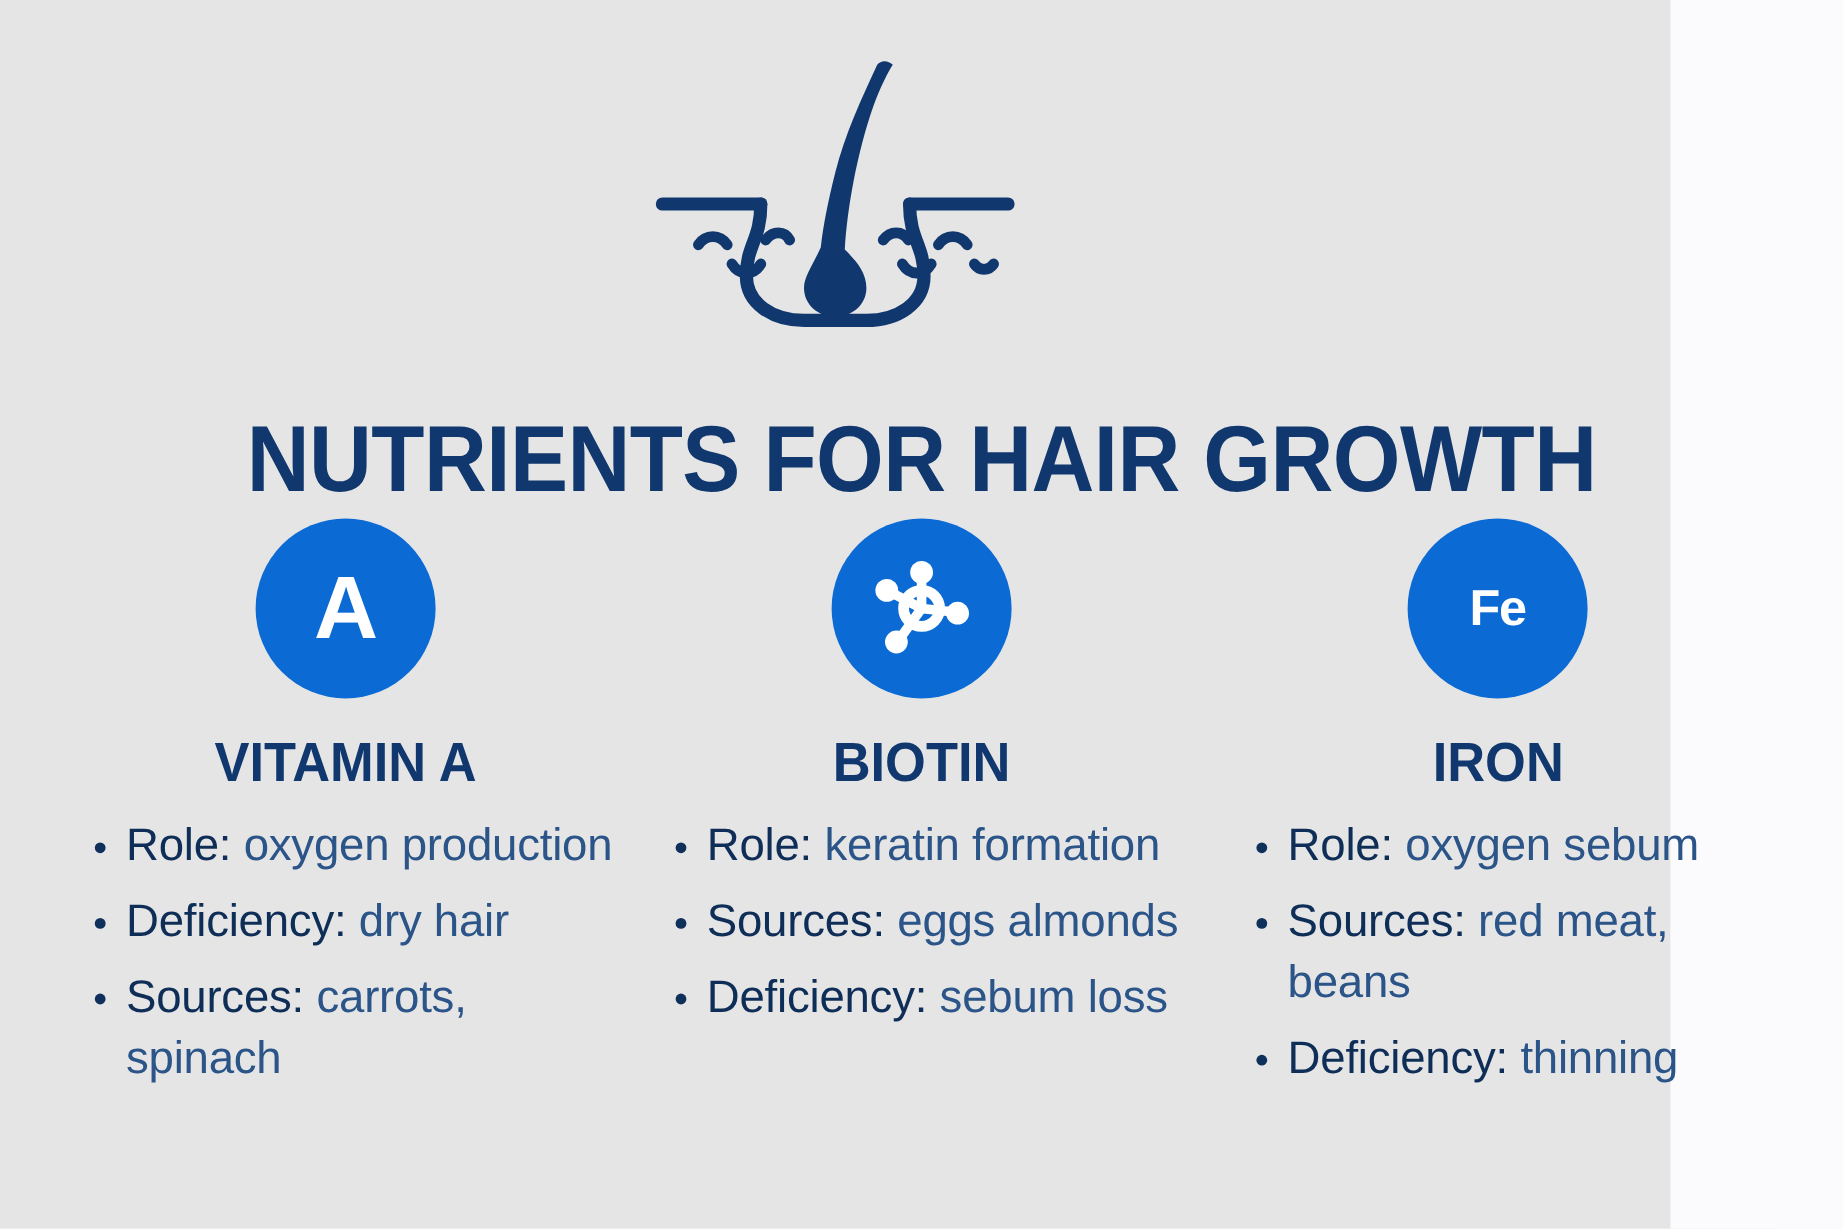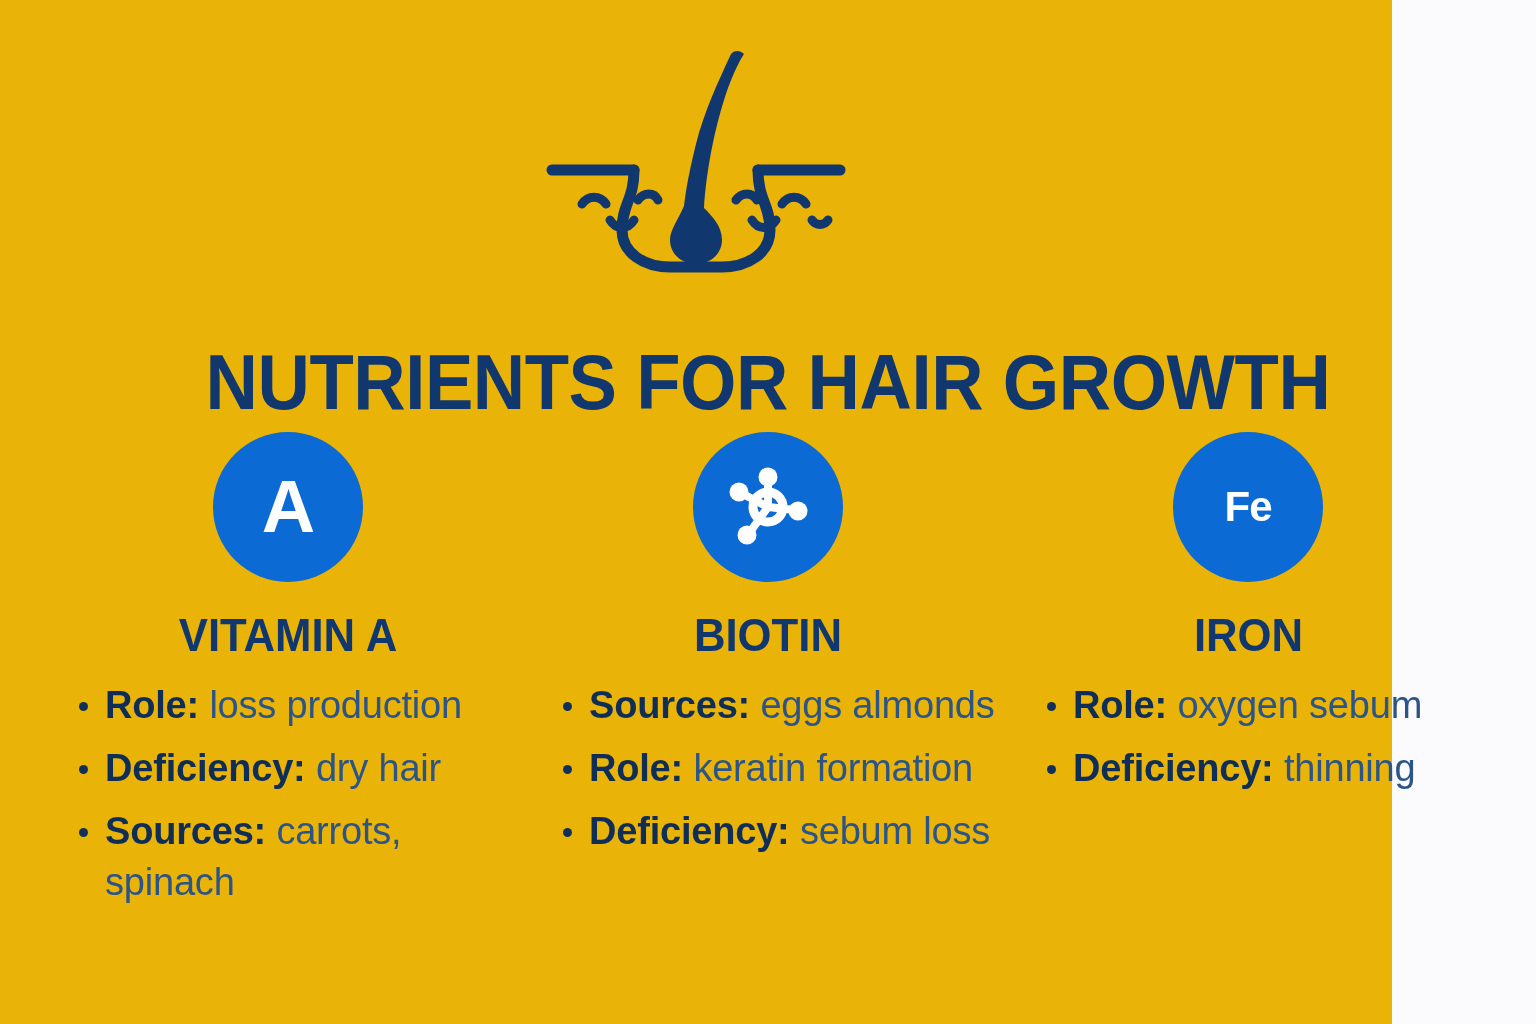"NUTRIENTS FOR HAIR GROWTH" #poster { background: #eab308 -> #e5e5e5 }
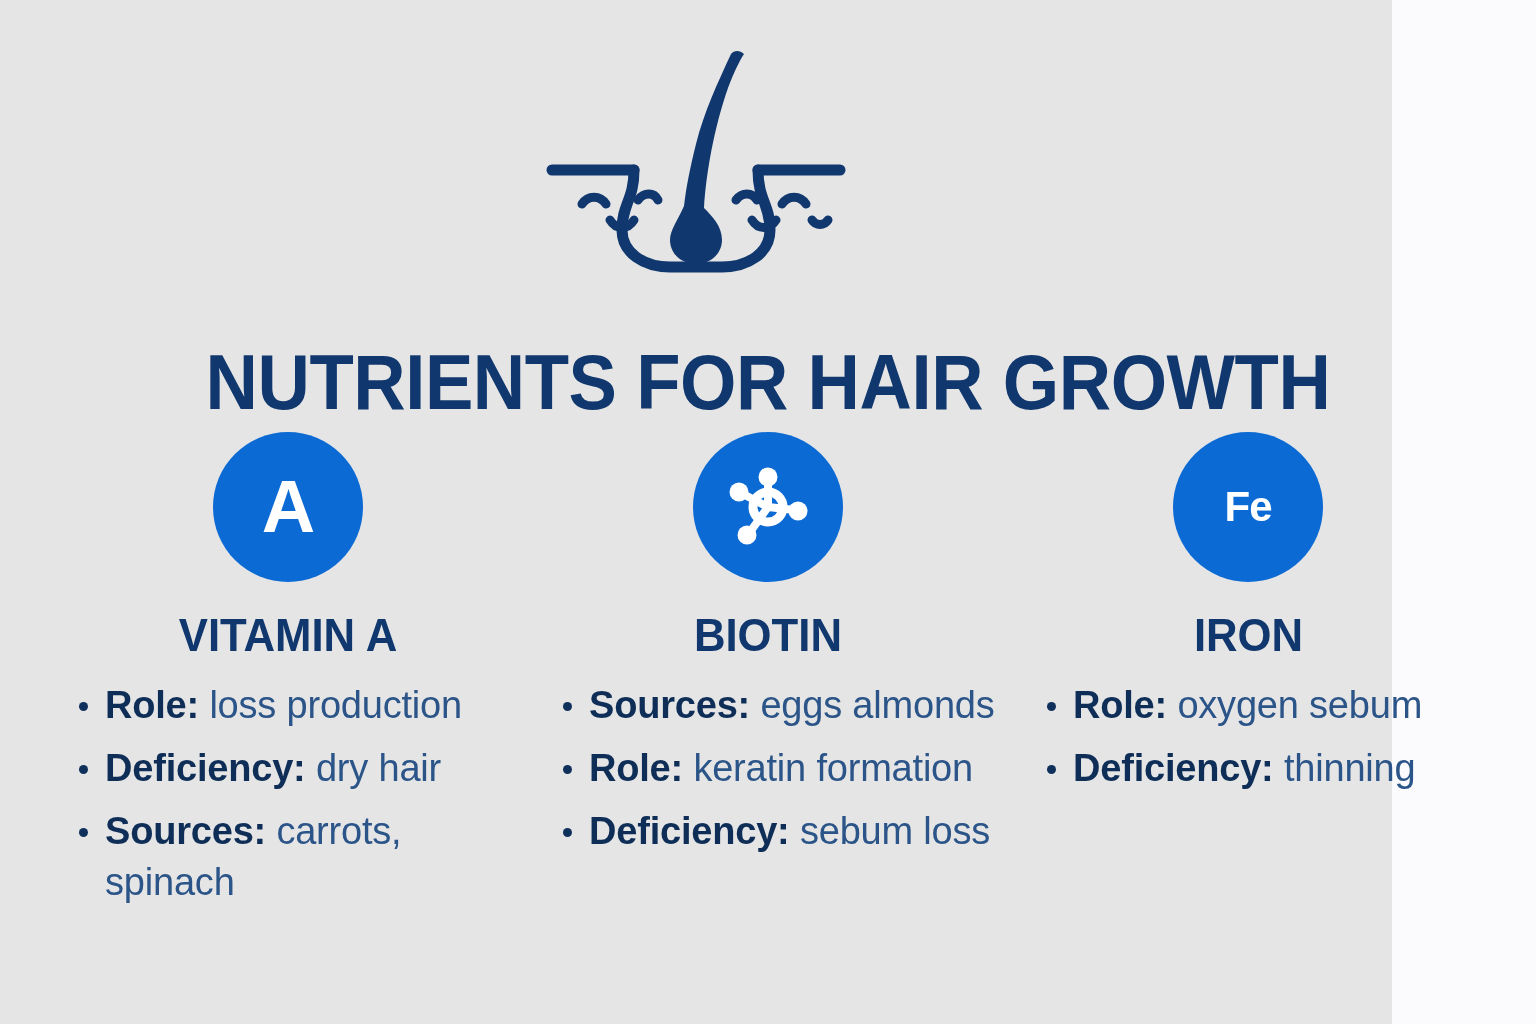"Role:" .bullet-label { font-weight: 700 -> 400 }
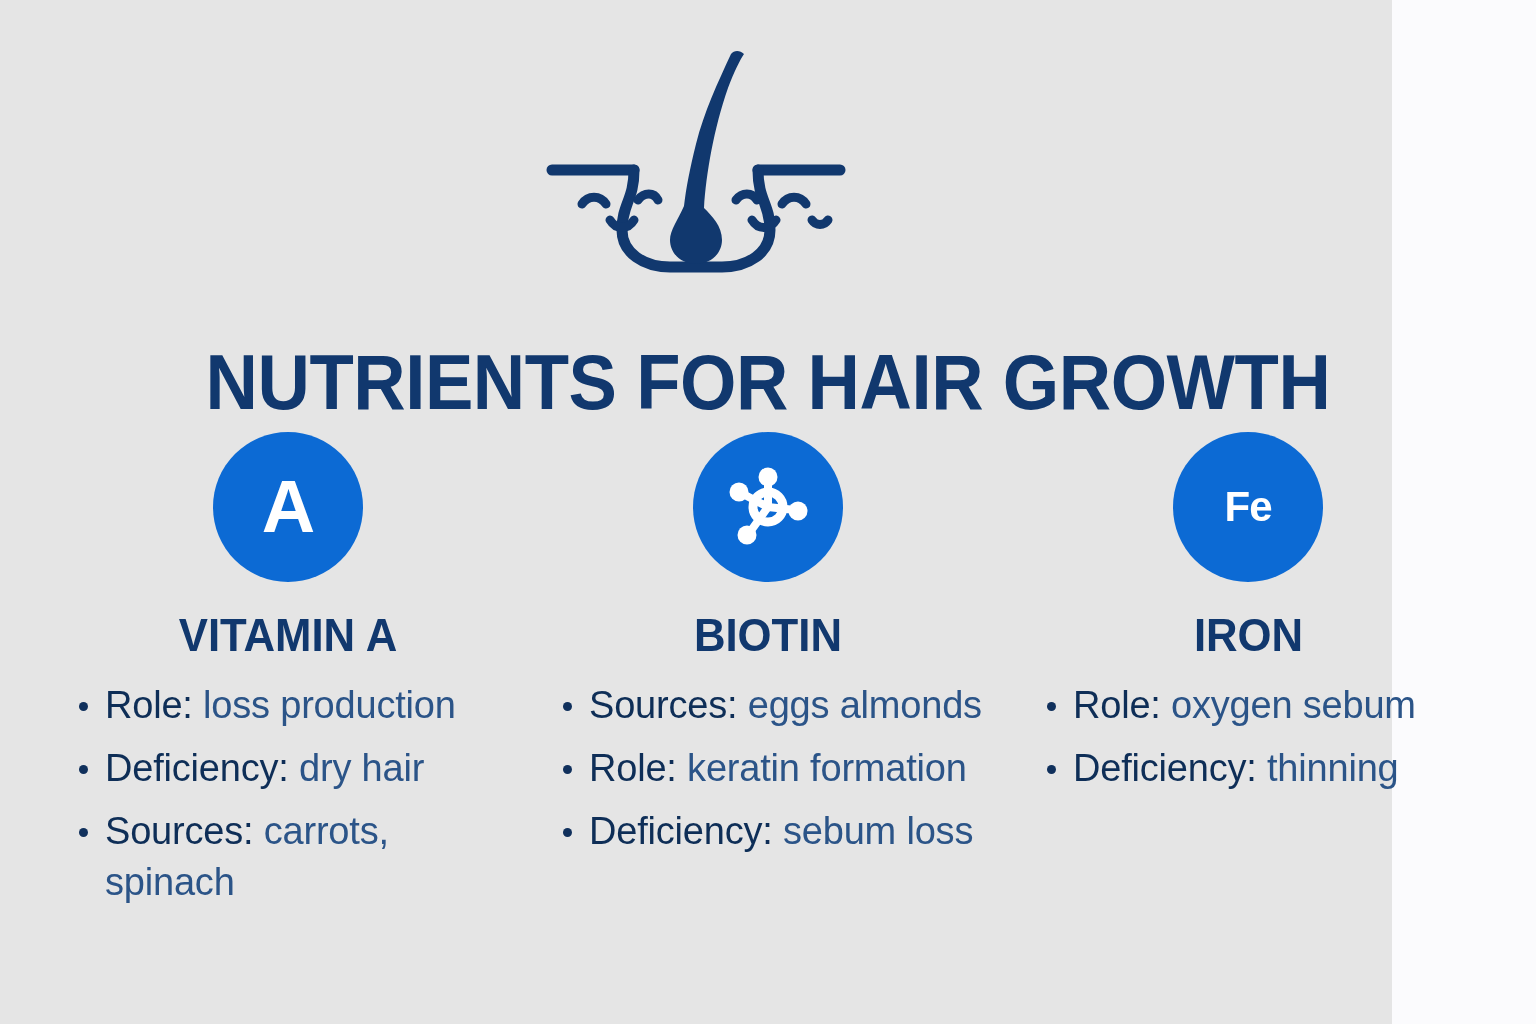"loss production" span.bullet-value { text: loss -> oxygen }
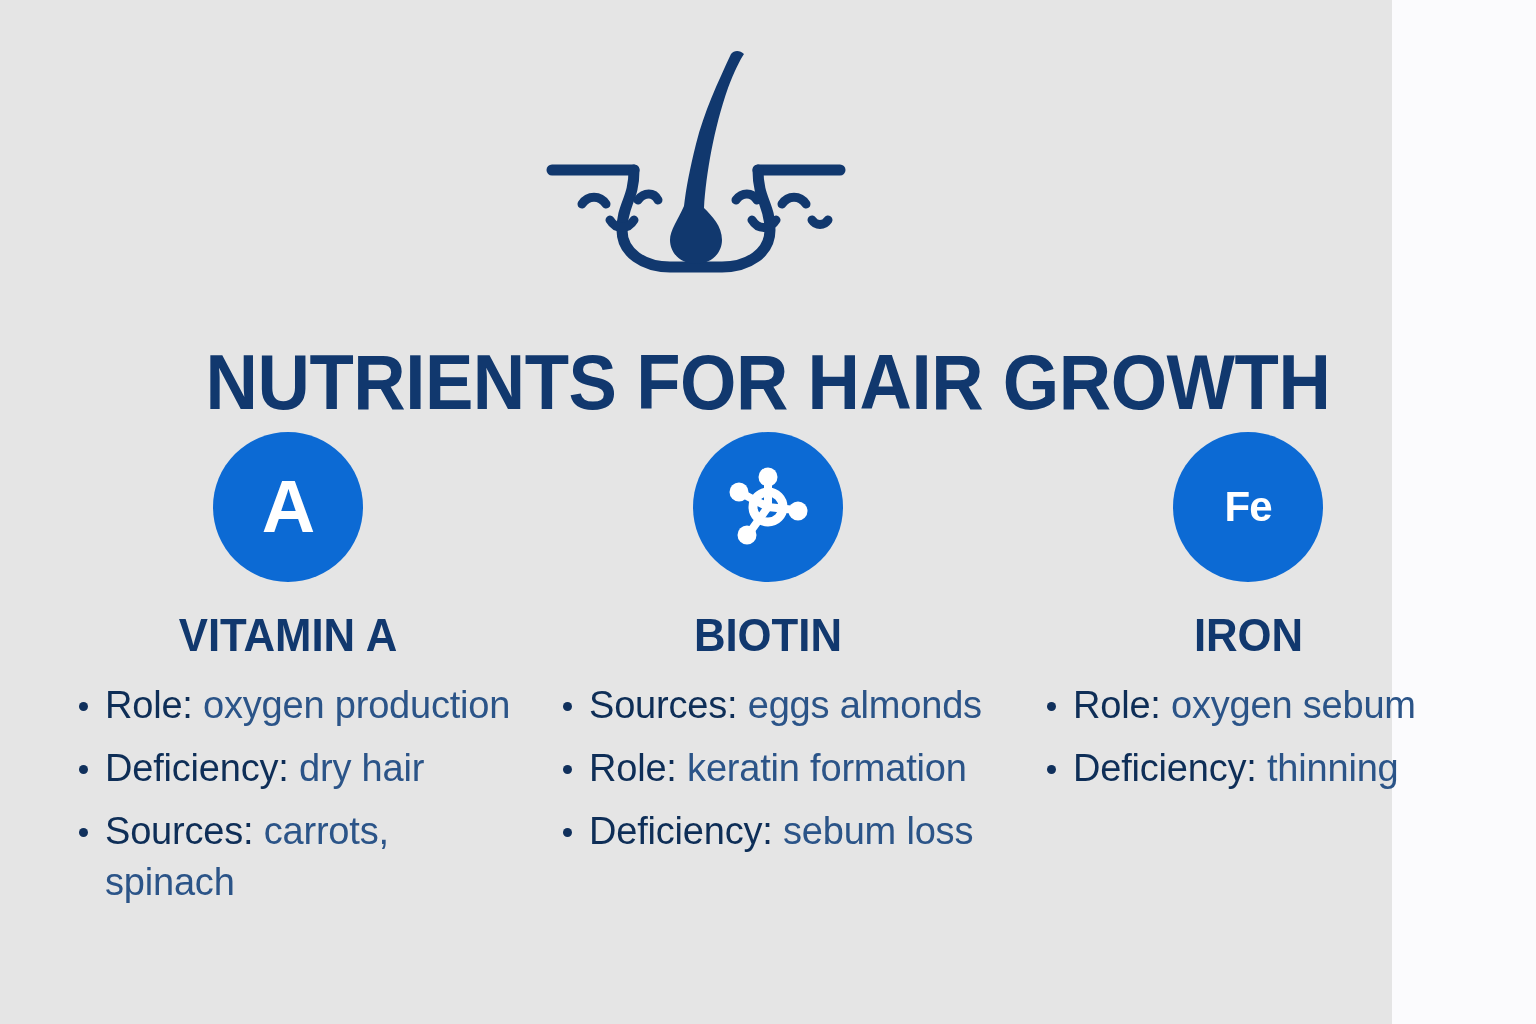"Sources: eggs almonds" li.bullet-item { order: before "Role: keratin formation" -> after "Role: keratin formation" }
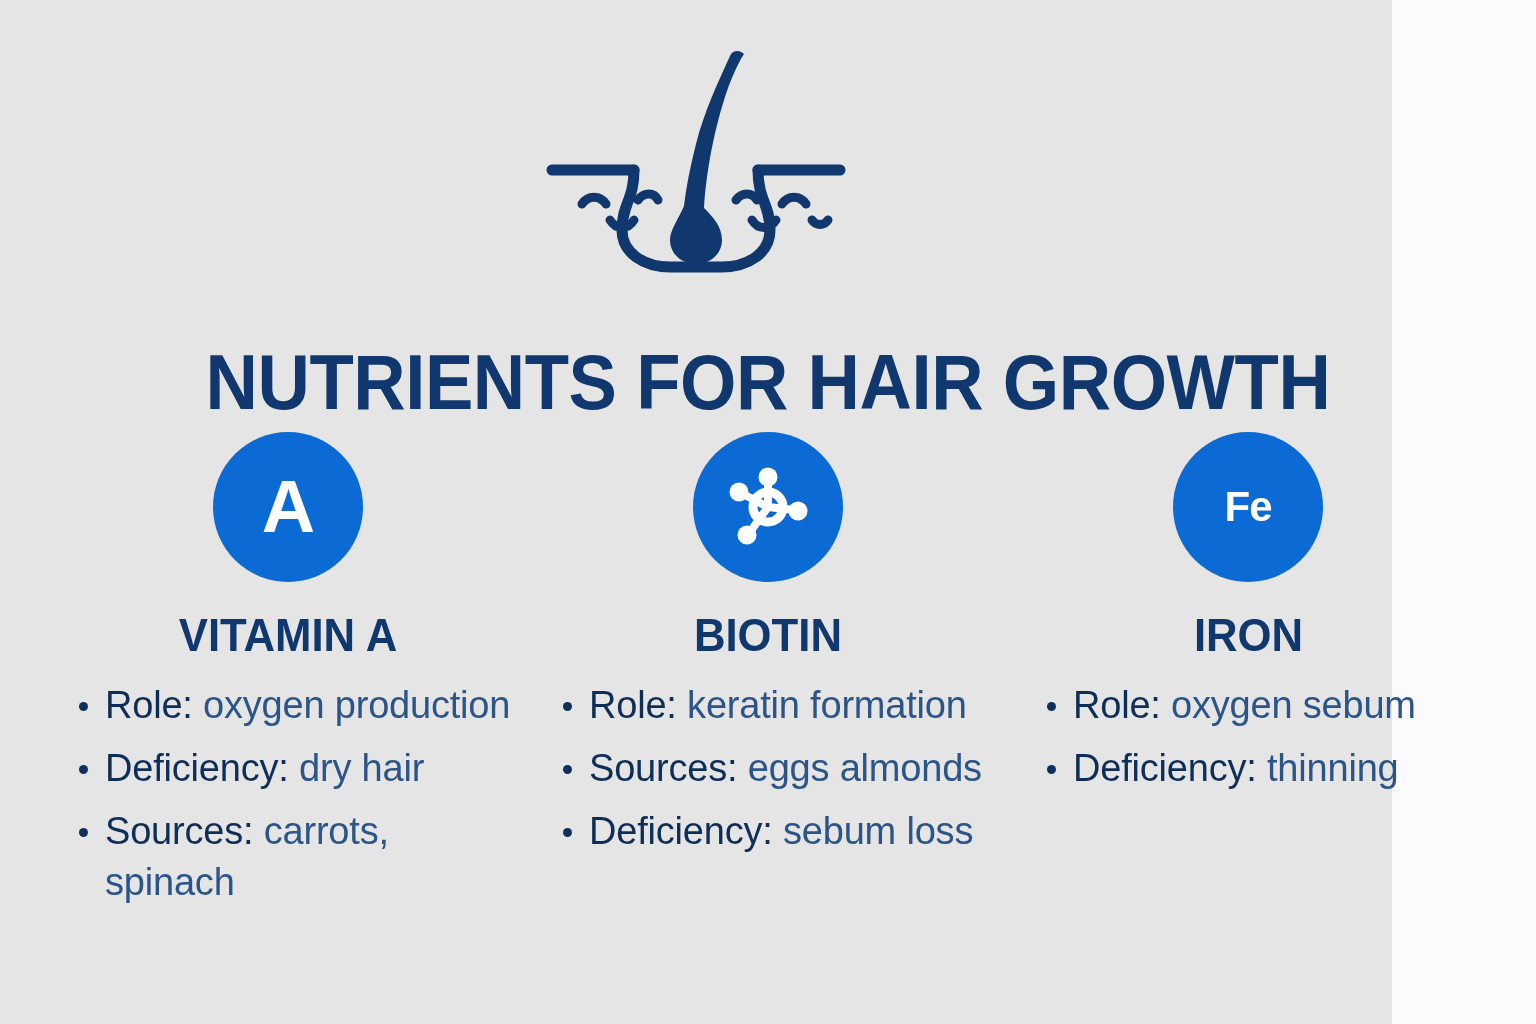"Sources: red meat, beans" li.bullet-item { html: none -> <li> <span>Sources:</span> <span>red meat, beans</span> </li> }
